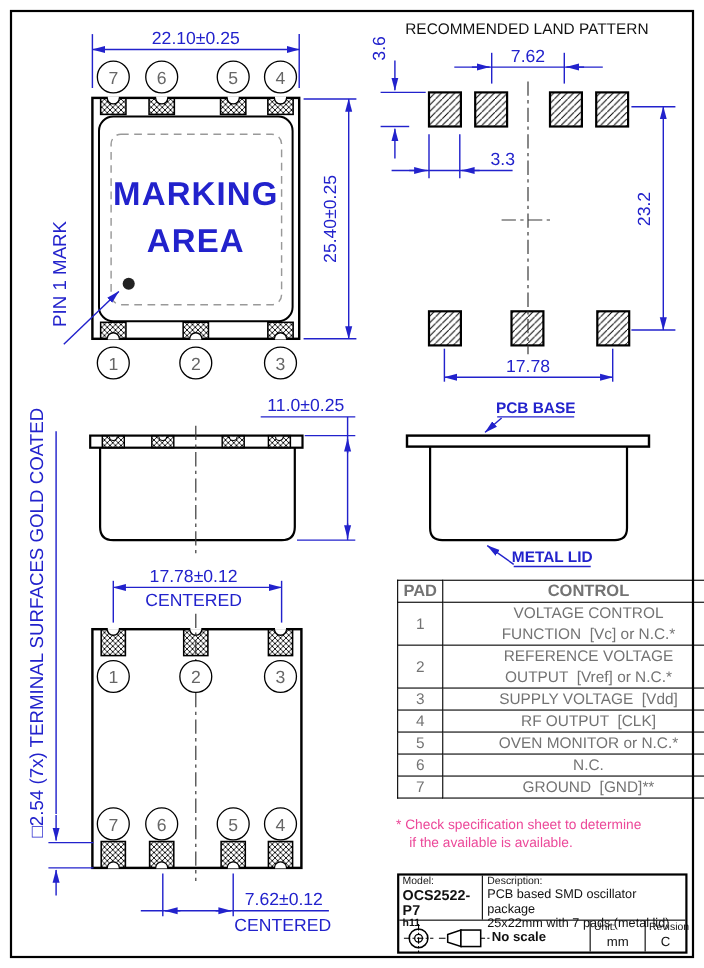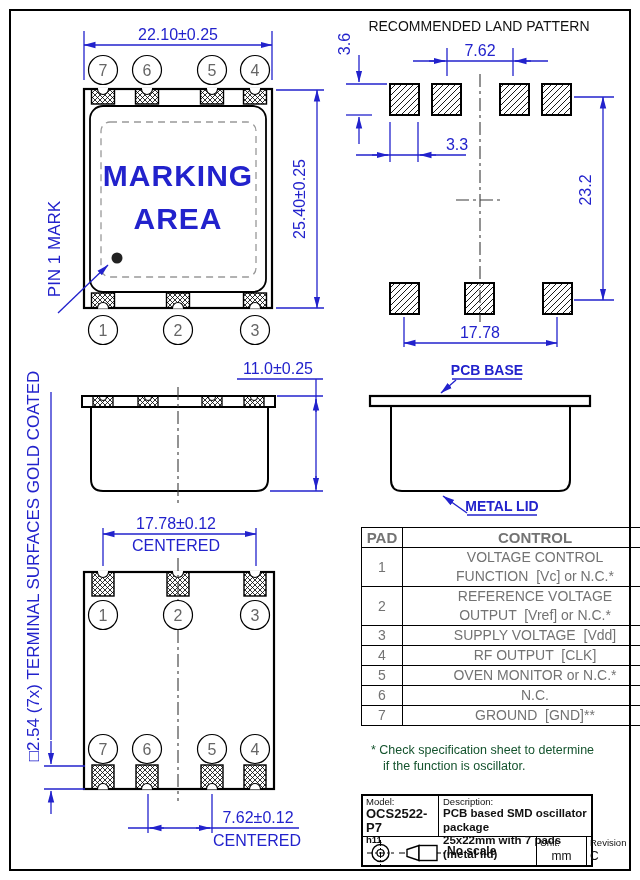"* Check specification sheet to" .fn { color: #14532d -> #ec4899; left: 371px -> 360px }
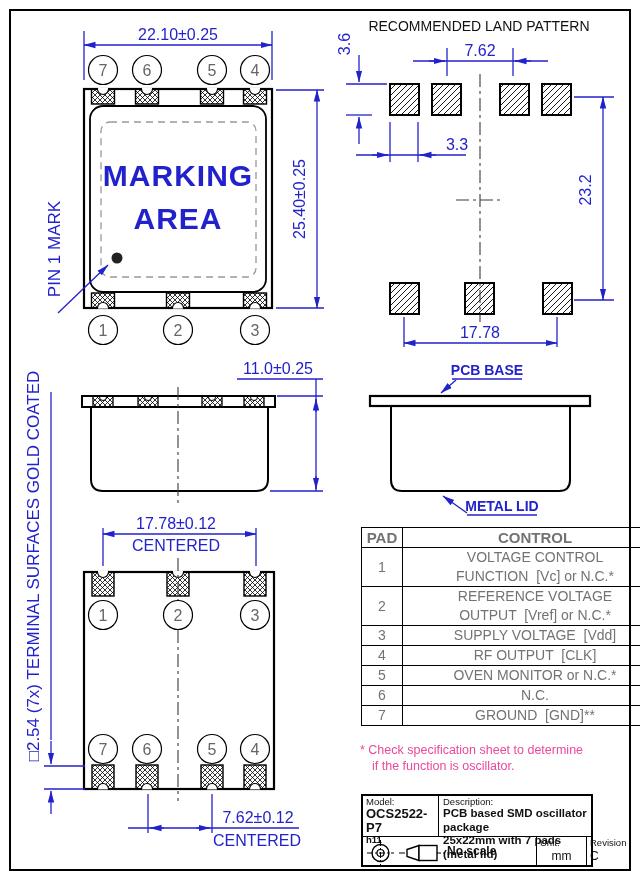"if the function is oscillator." div.fn { text: function is oscillator -> available is available }
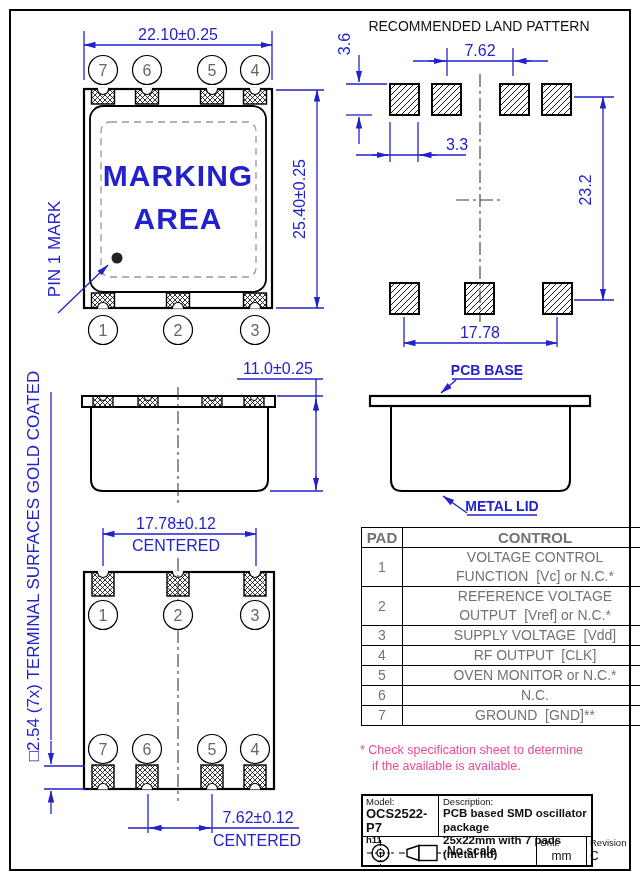"Model:" #tblock { width: 232px -> 264px }
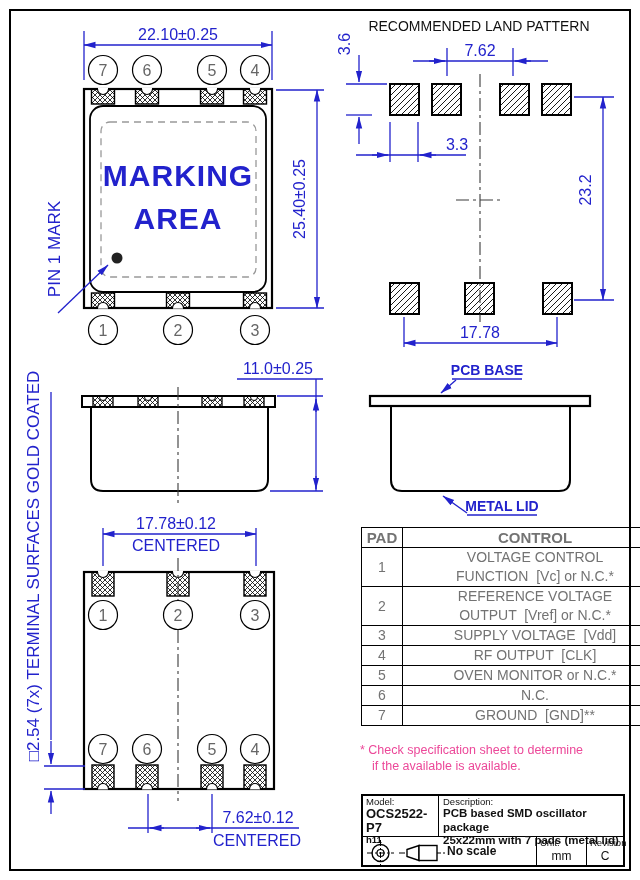"PCB based SMD oscillator package" .tb-desc { font-weight: bold -> none }
